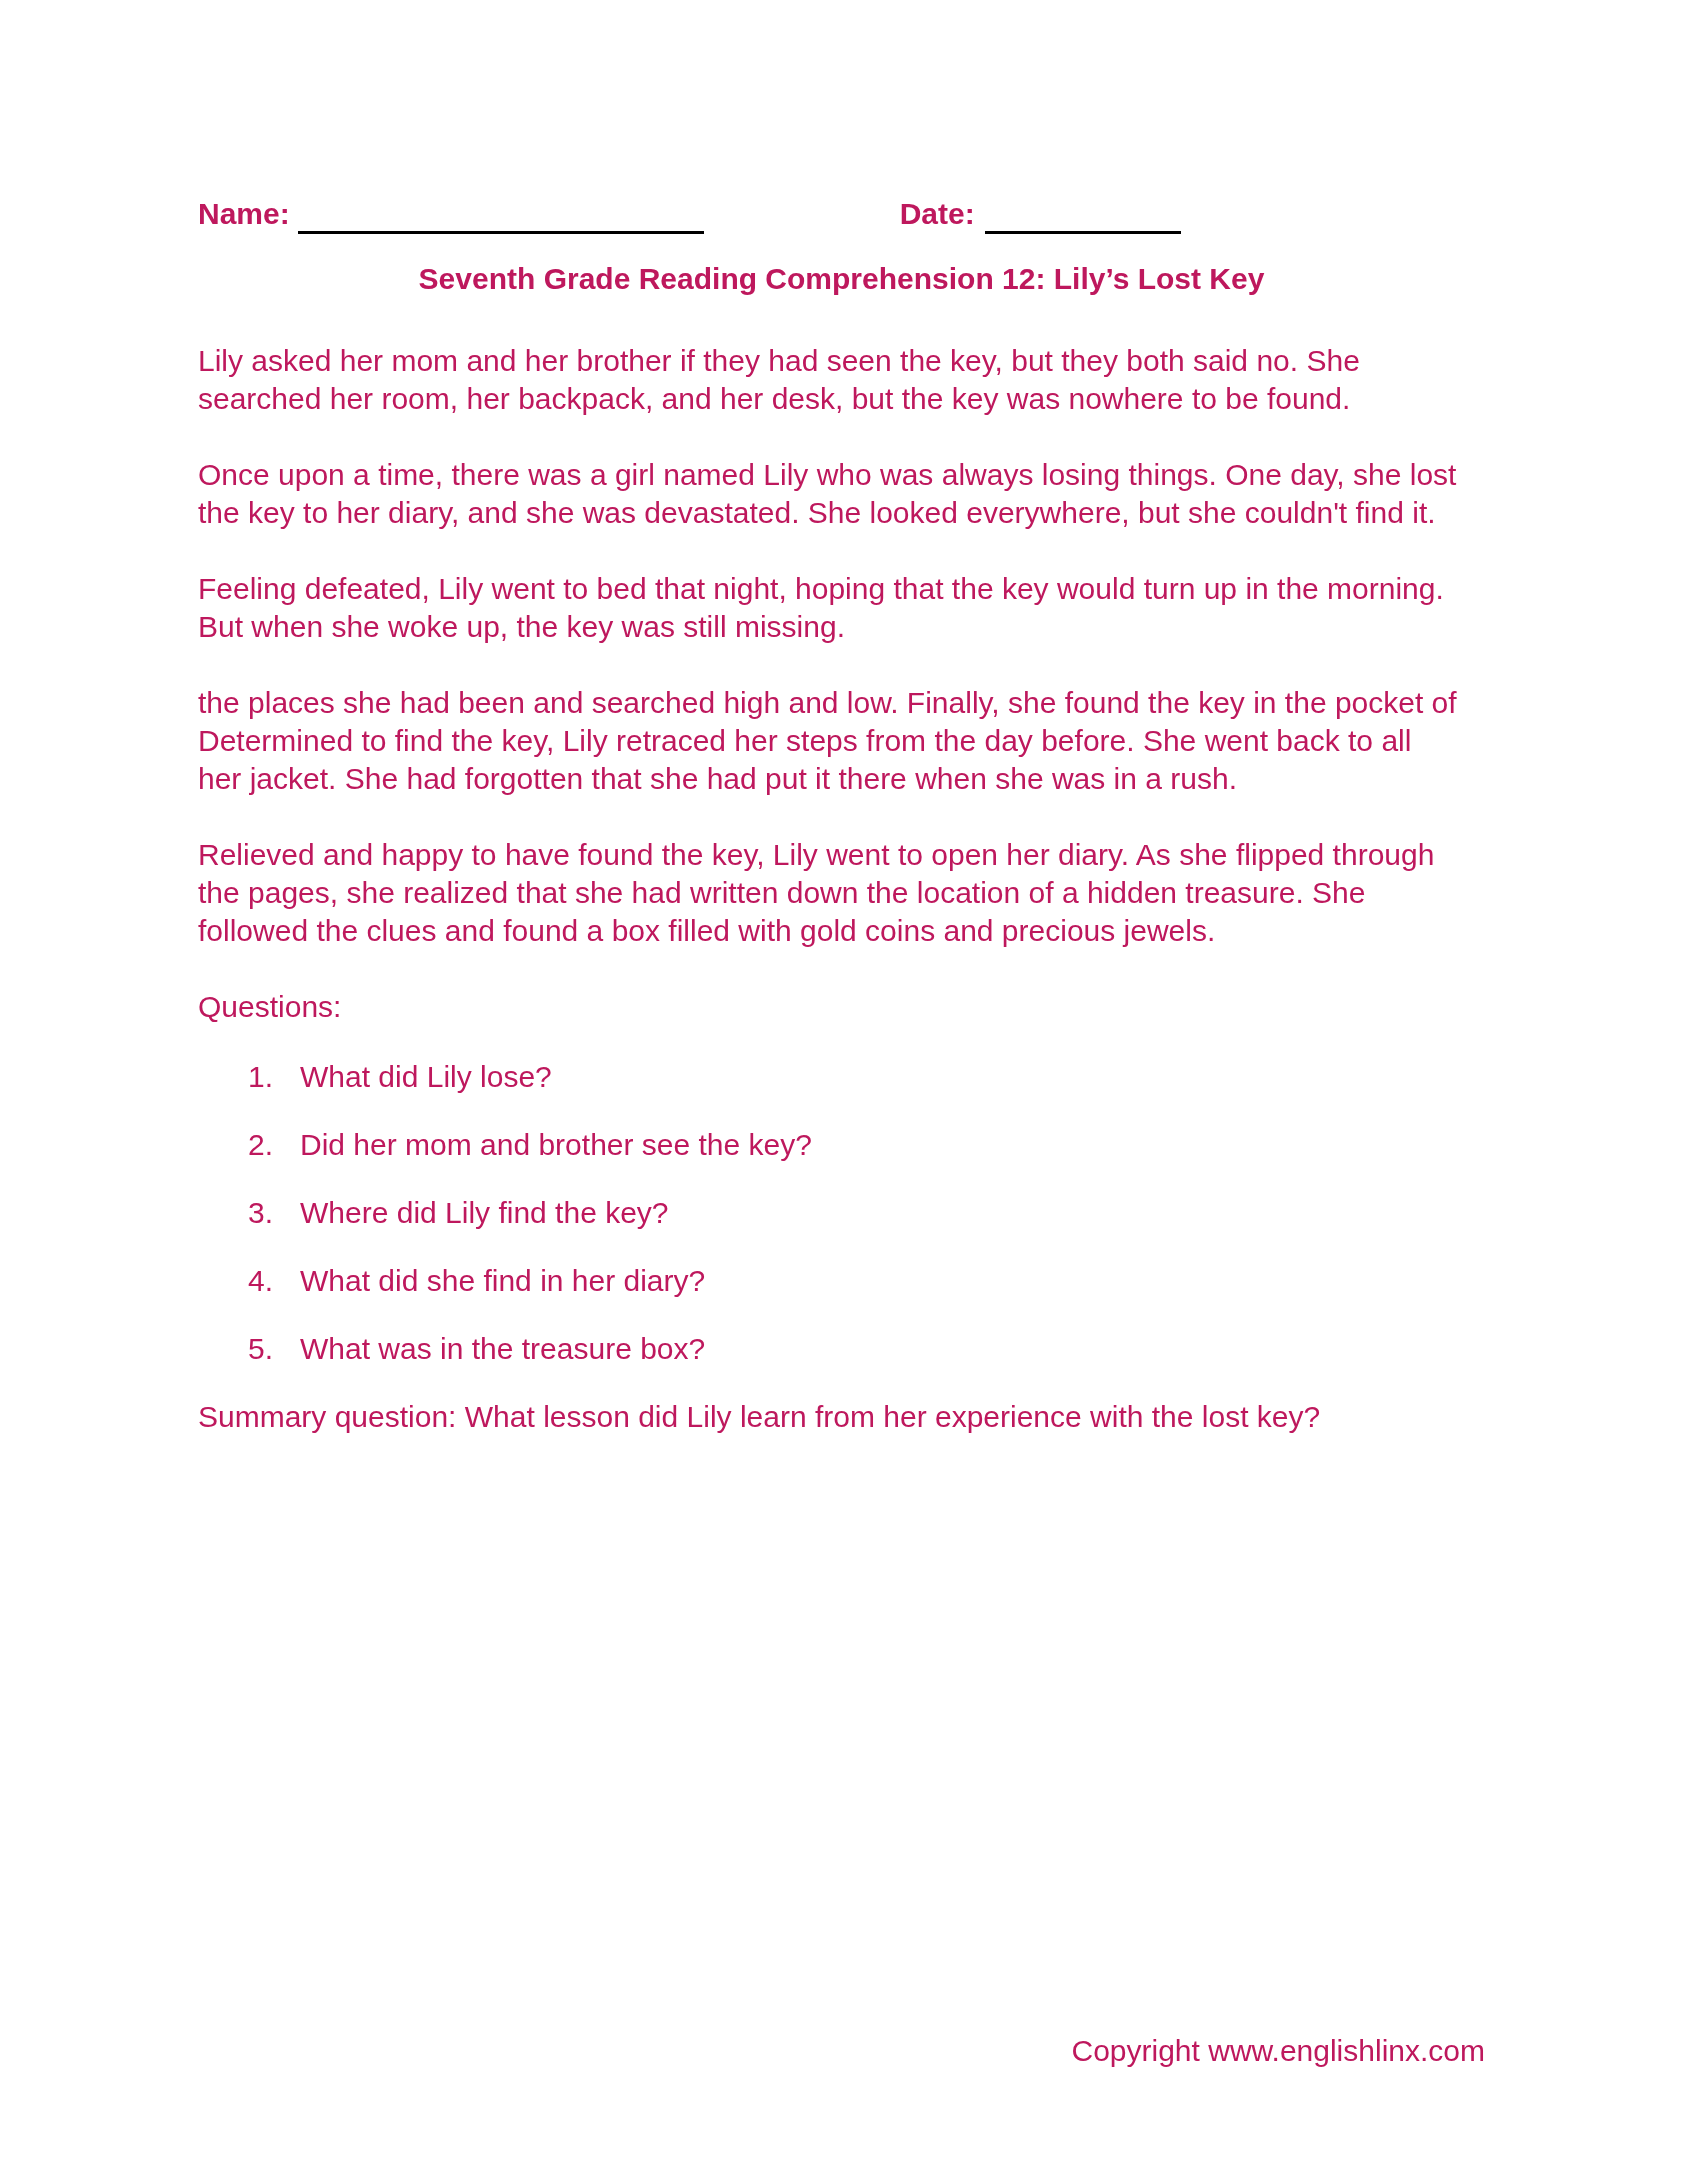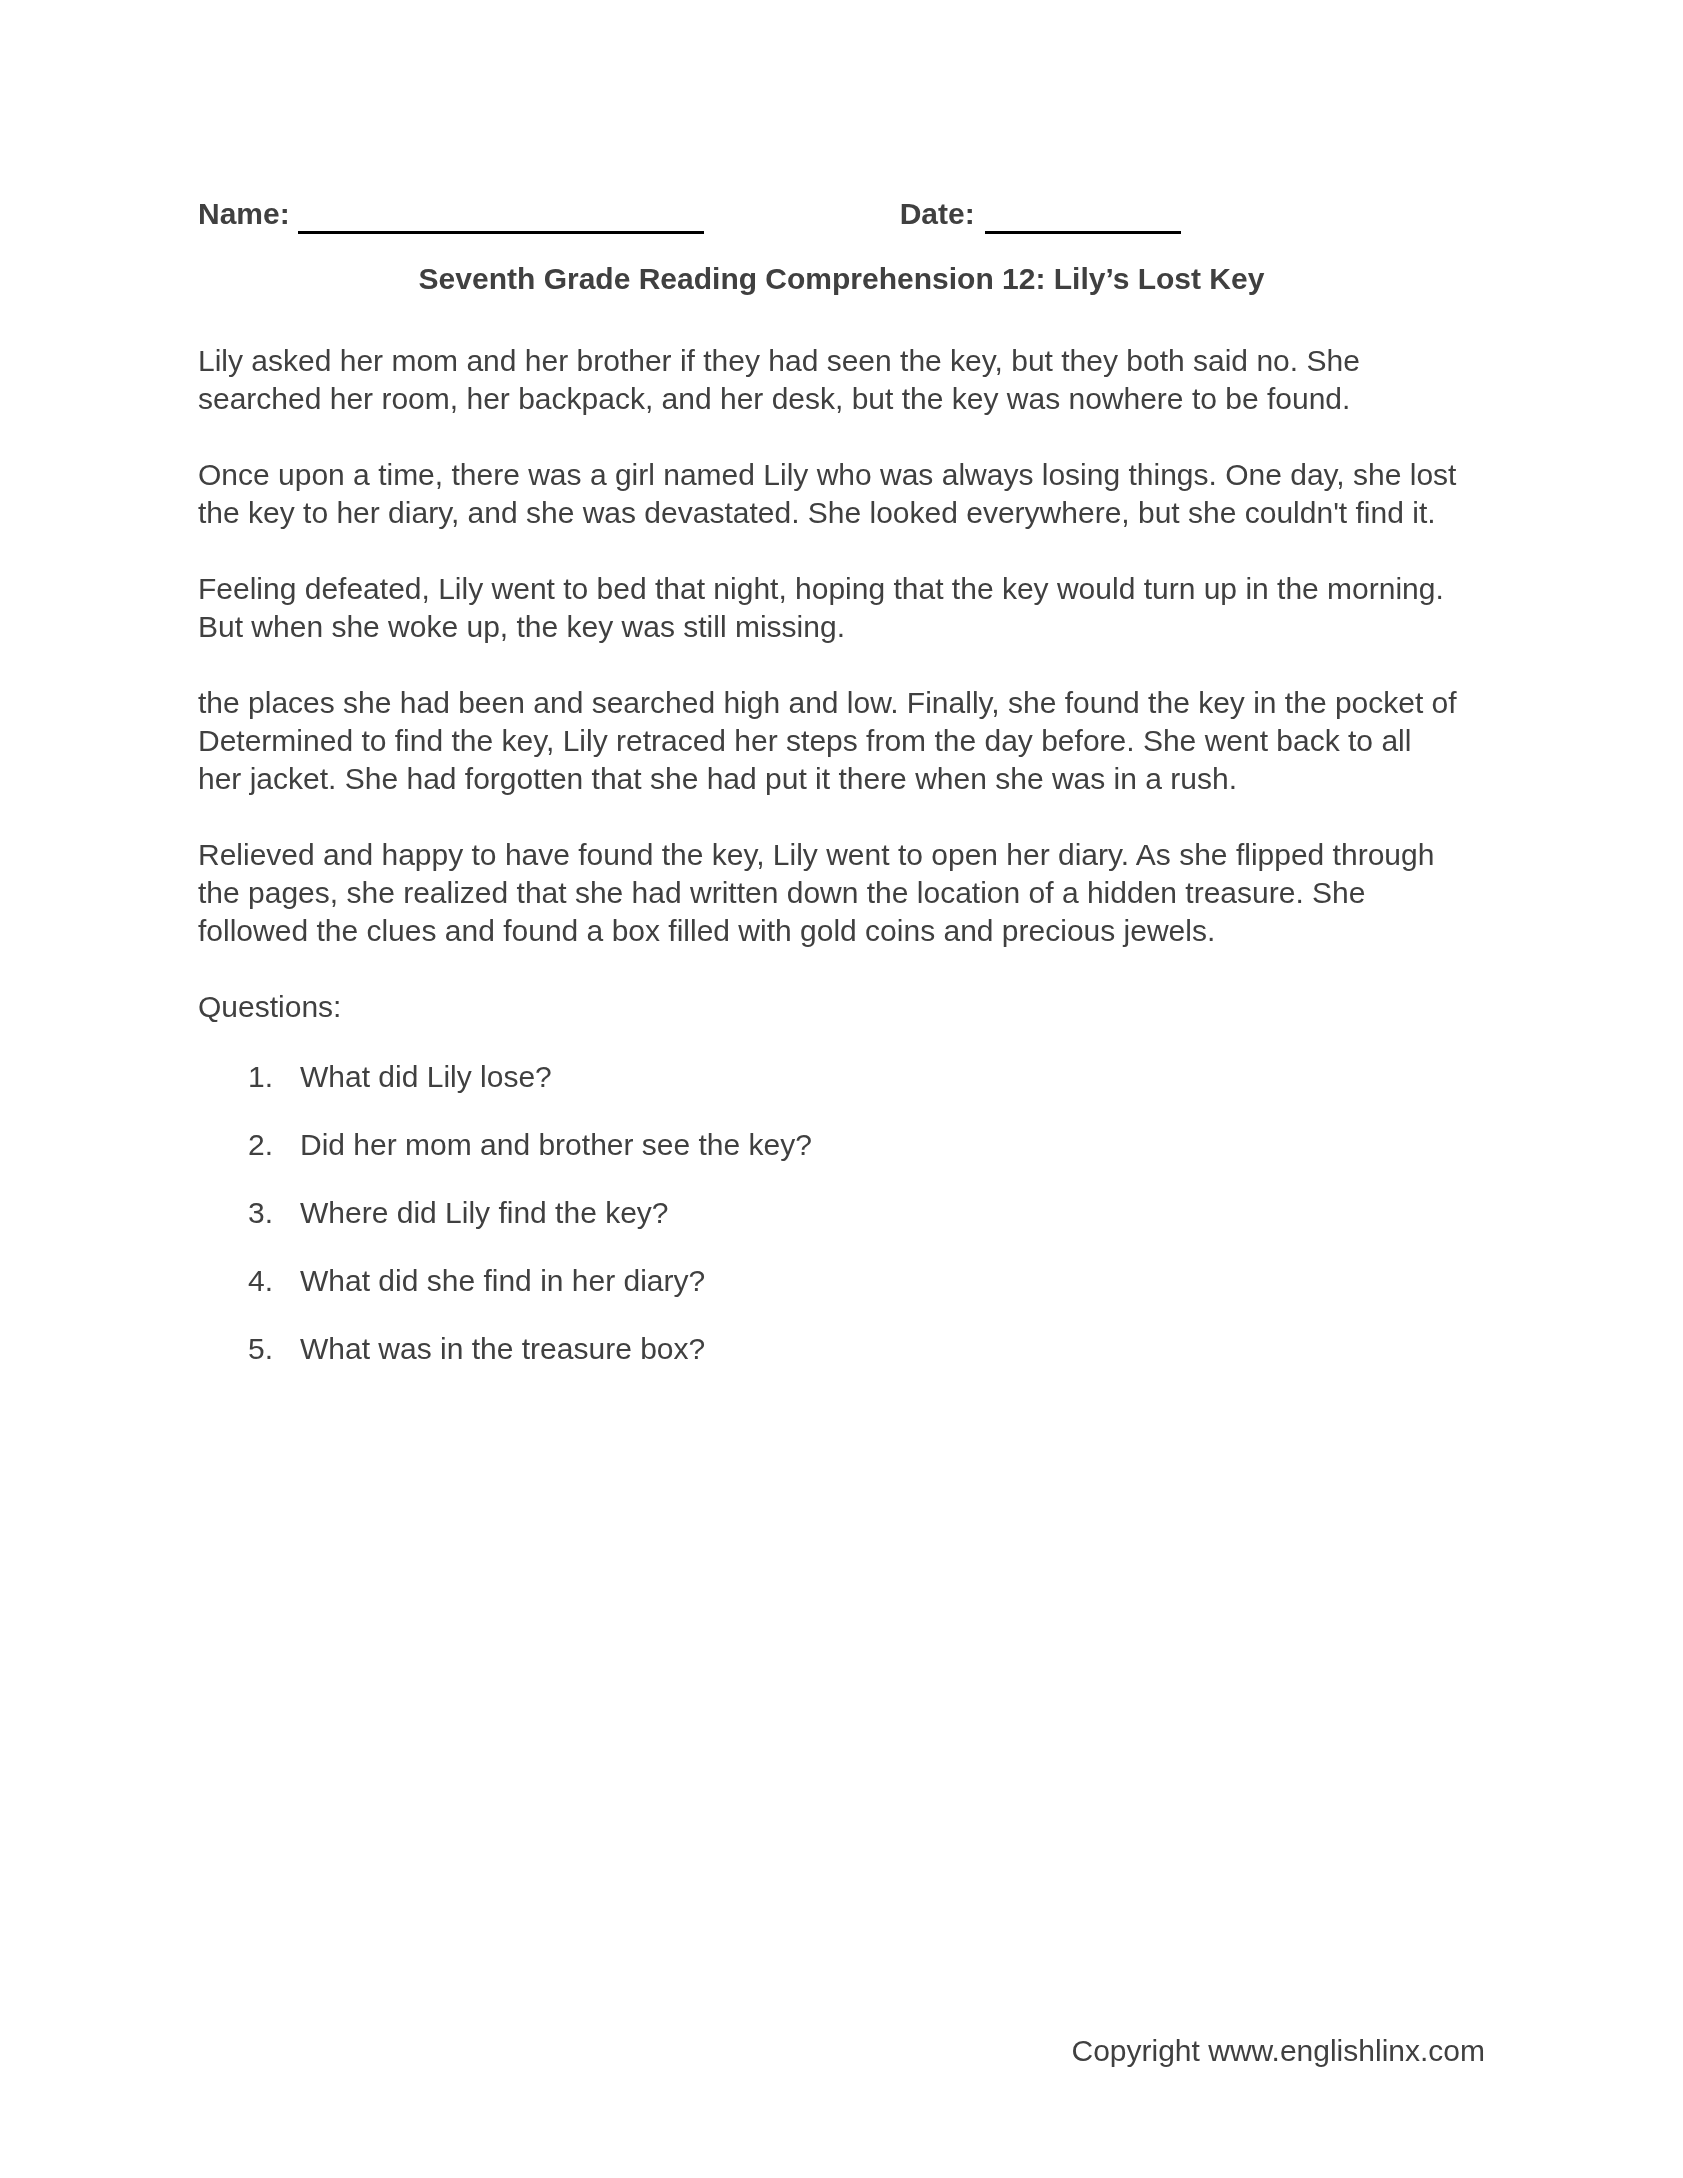"Name:" .page { color: #404040 -> #be185d }
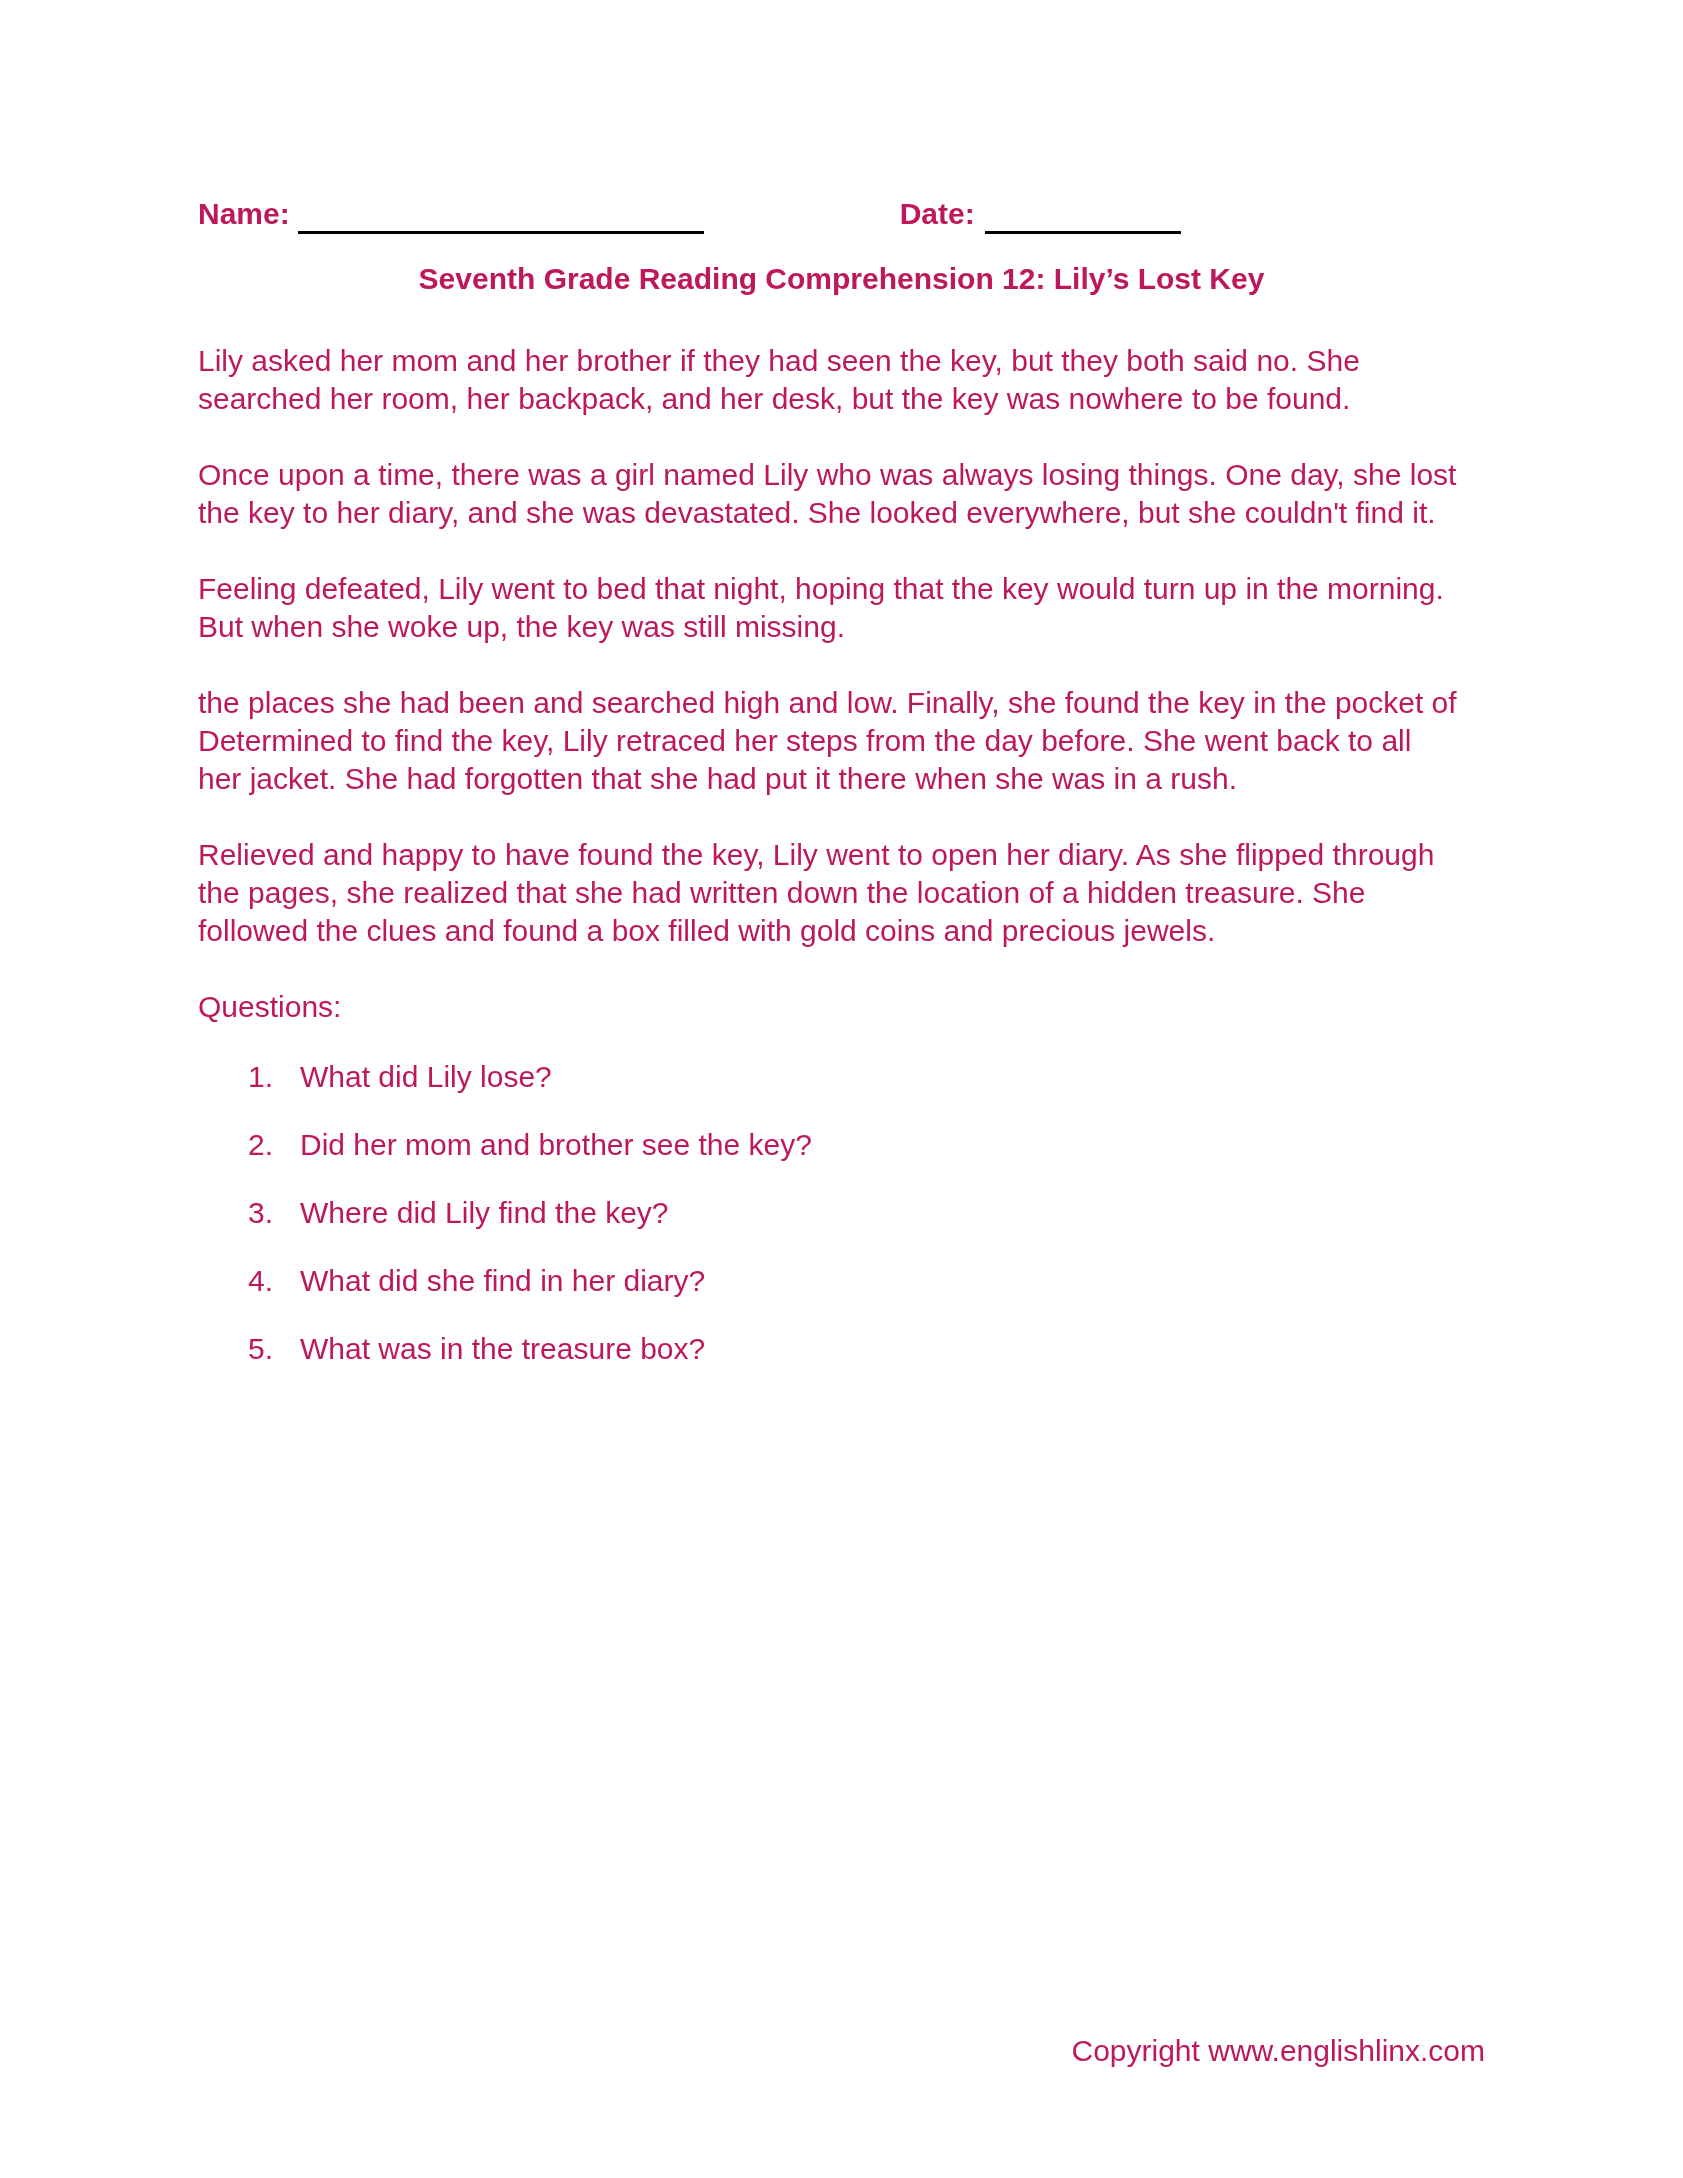"Summary question: What lesson did" div.summary { html: none -> <div>Summary question: What lesson did Lily learn from her experience with the lost key?</div> }
